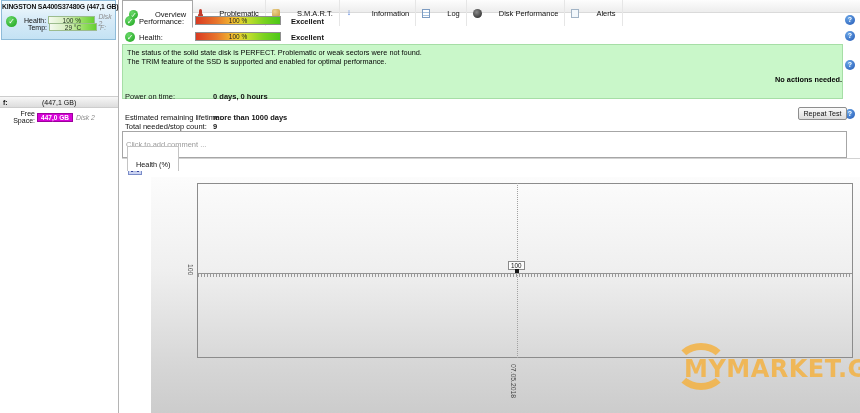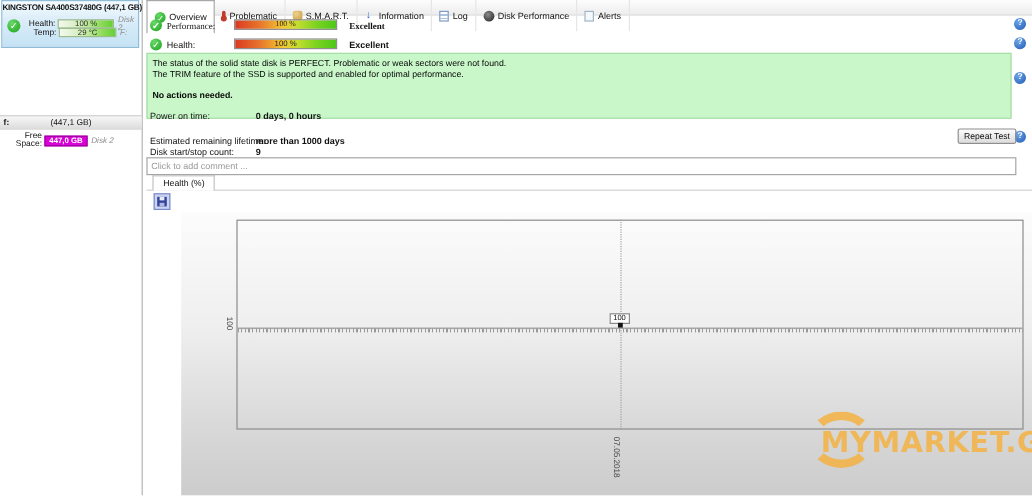"Overview" .tab { gap: 3px -> 17px }
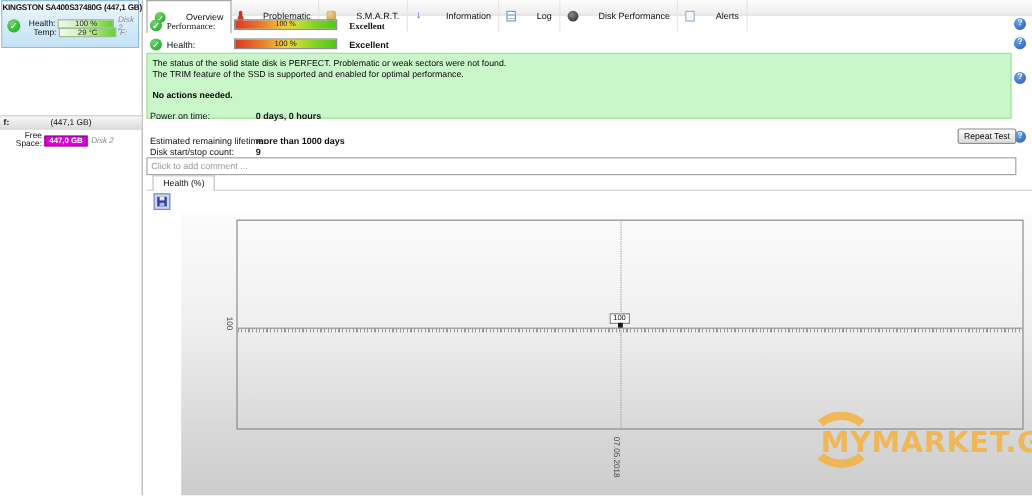"Performance:" div.stat-row { font-family: Liberation Serif, serif -> none }
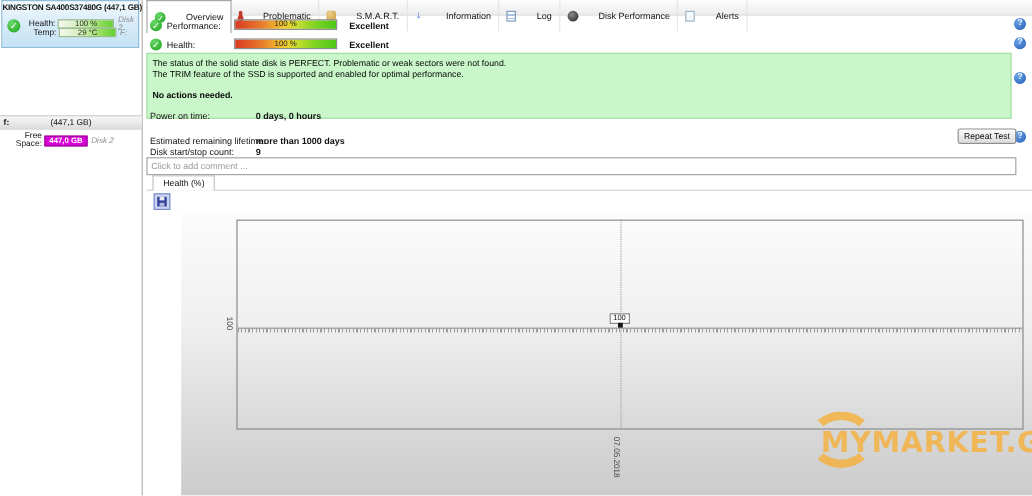"No actions needed." .status-bold { text-align: none -> right }
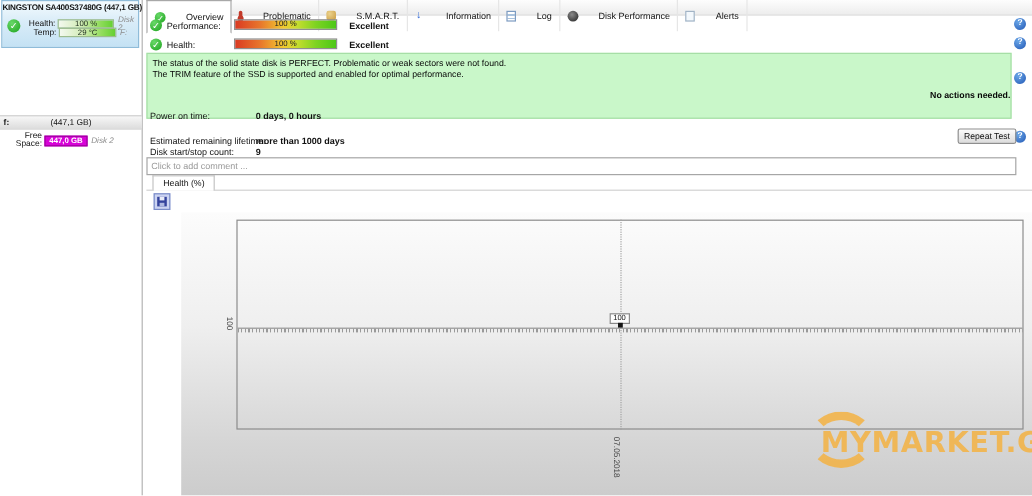"Disk start/stop count:" span.info-label { text: Disk start/stop -> Total needed/stop }
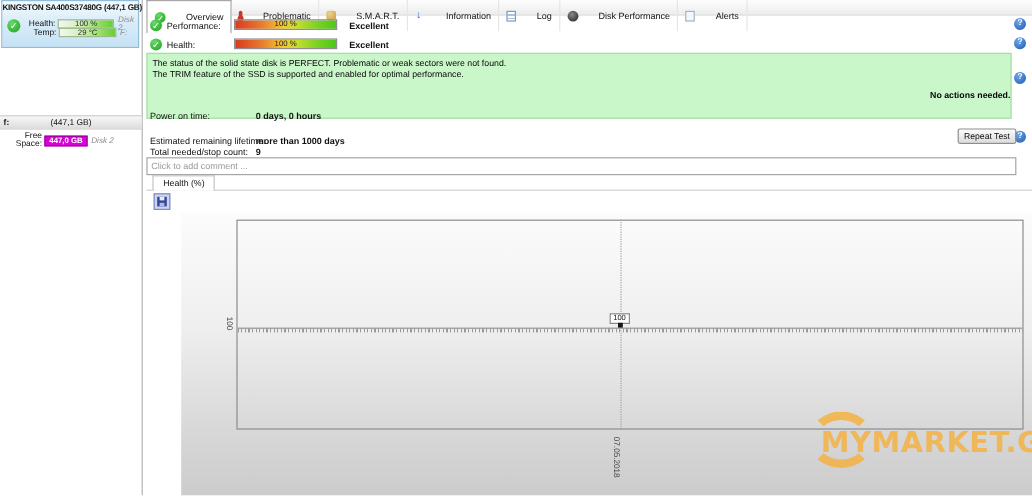"Click to add comment ..." .comment-input { height: 15px -> 27px }
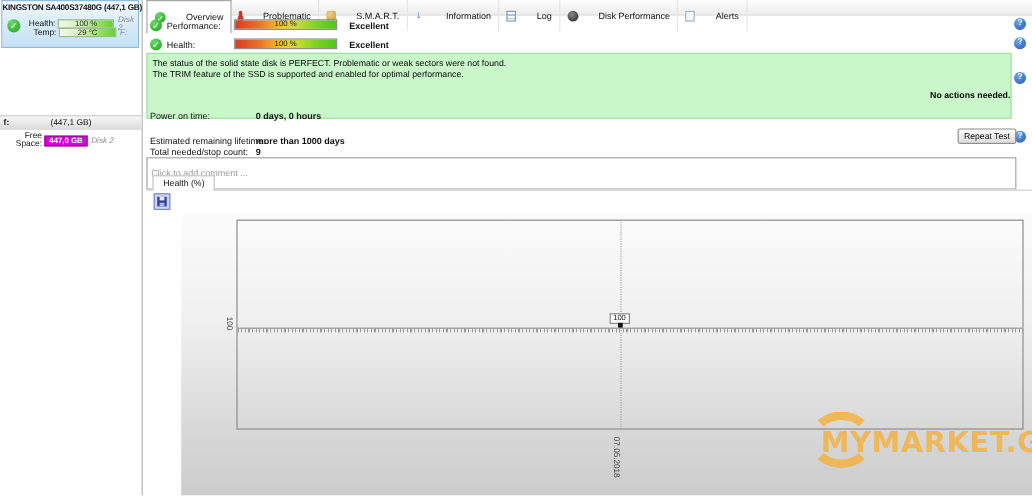"Health (%)" .chart-tab { padding: 0 8px -> 12px 8px }
